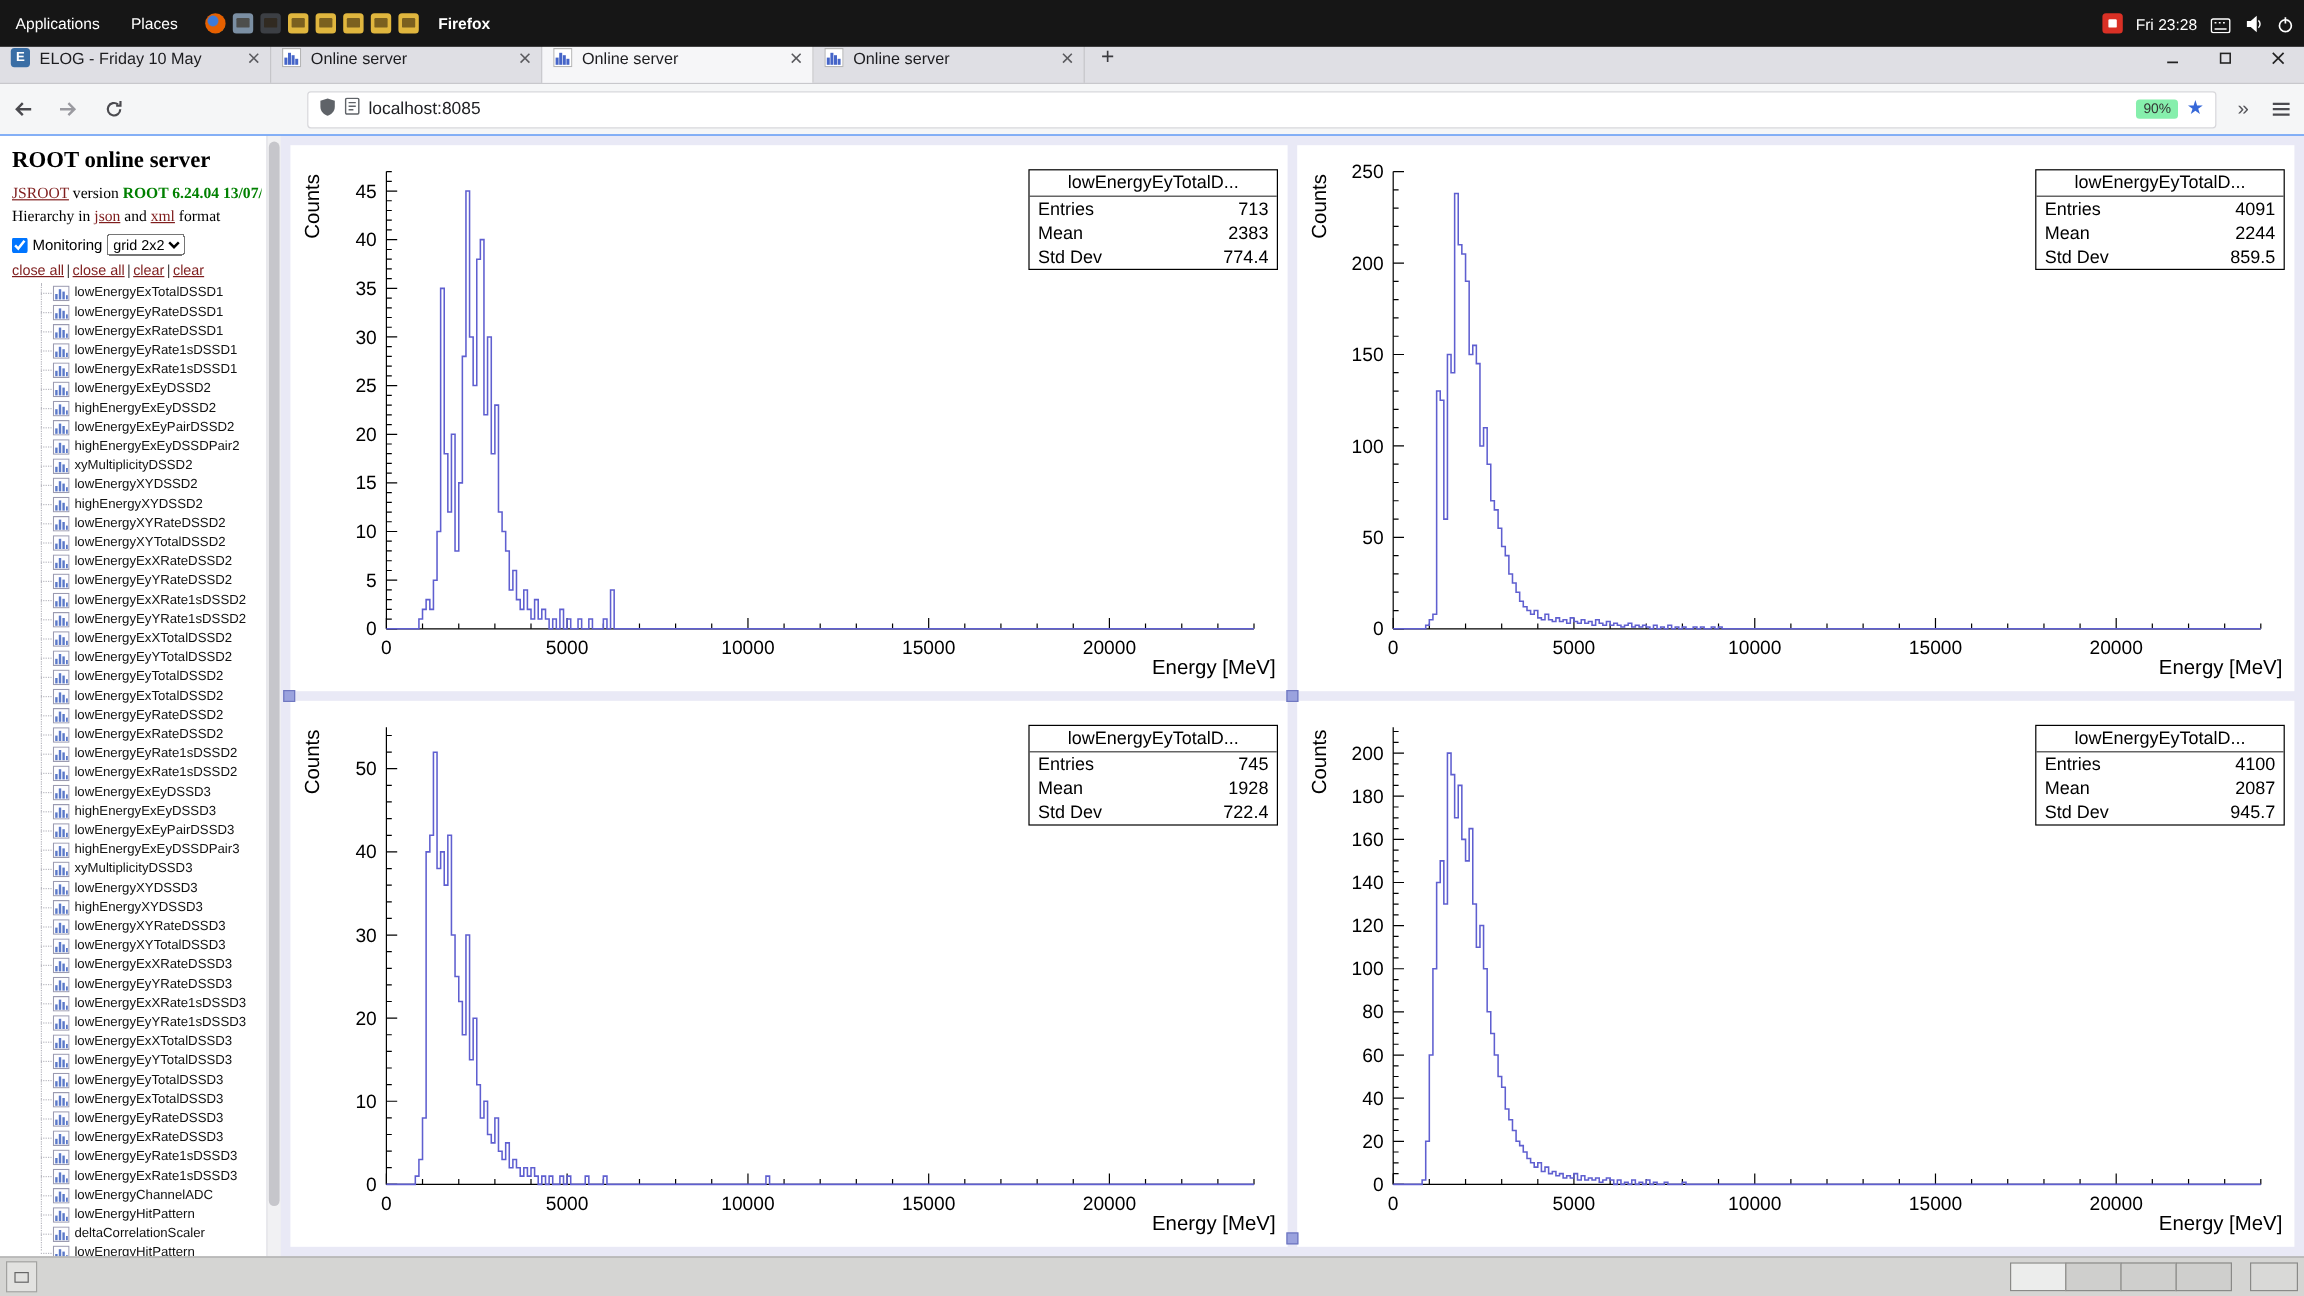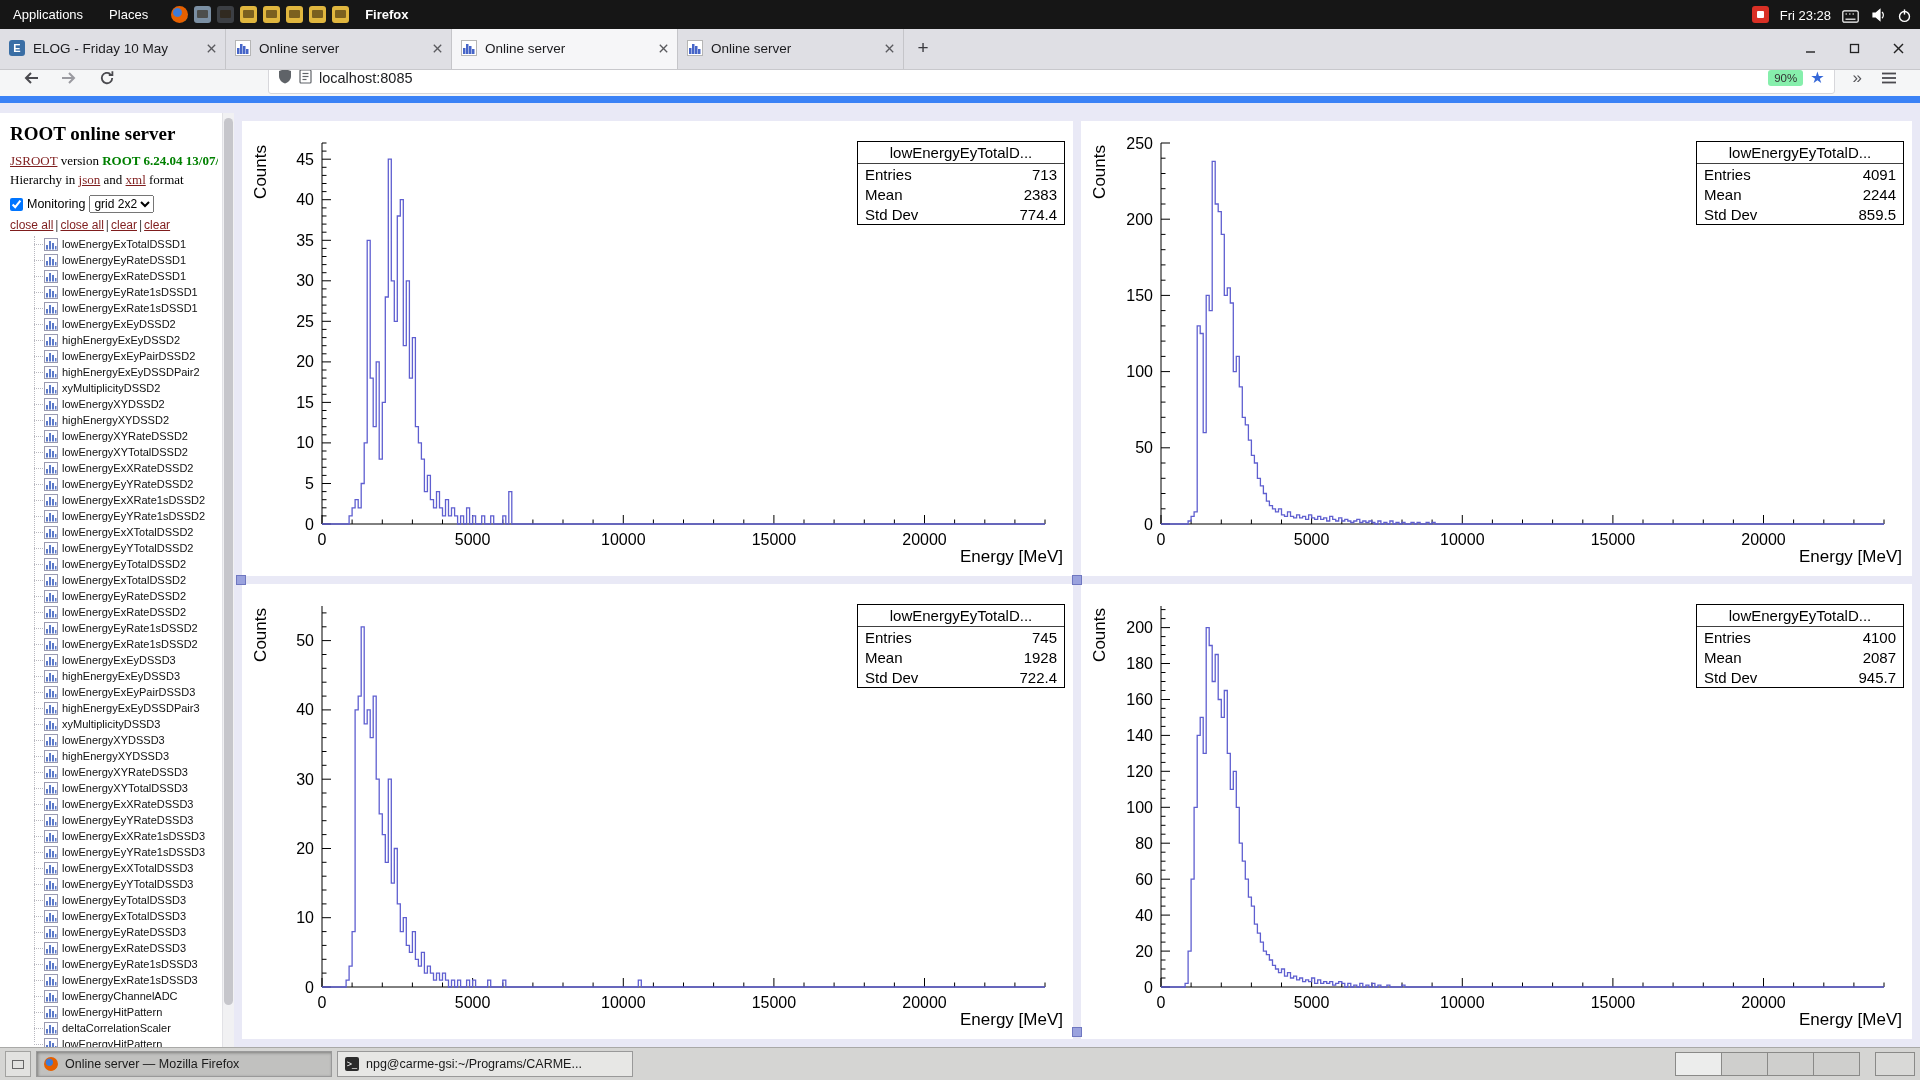"Applications" #topbar { height: 29px -> 39px }
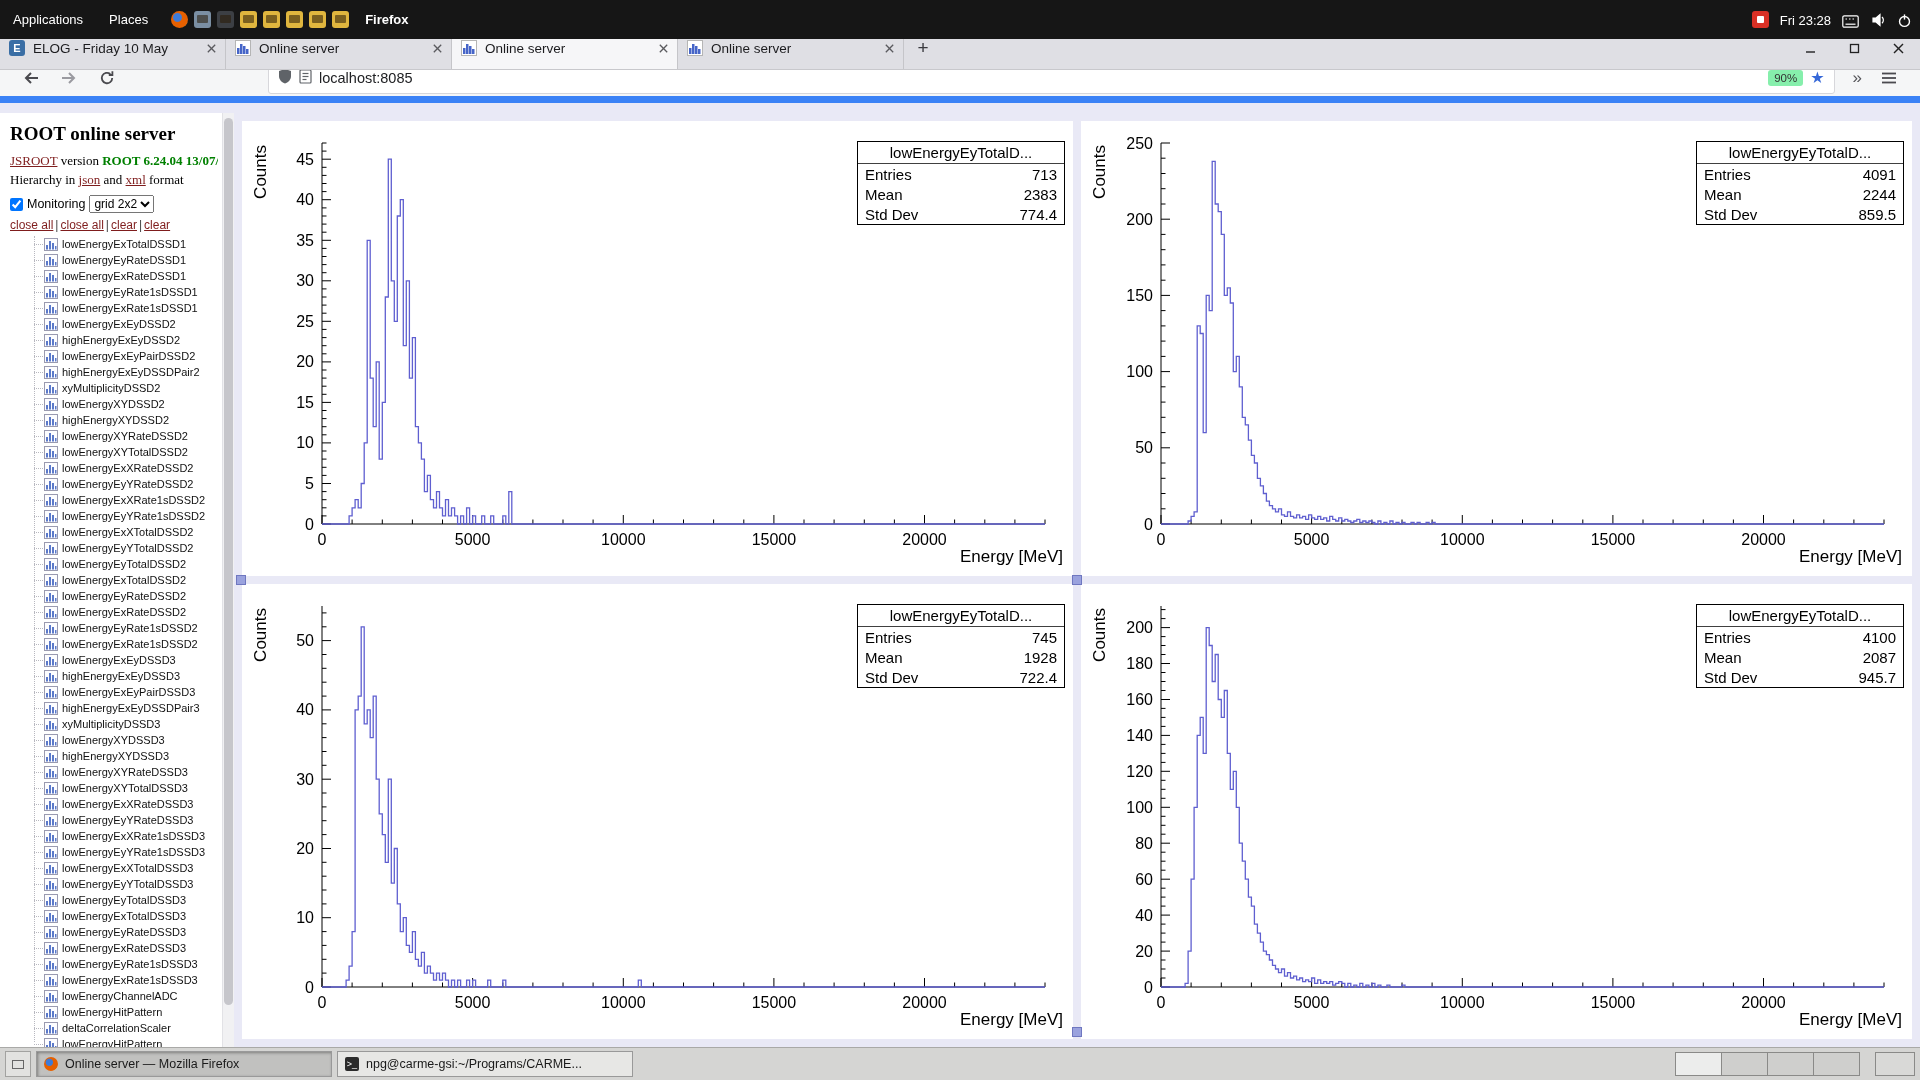"localhost:8085" #navbar { border-bottom: 7px solid #3b82f6 -> 1px solid #3b82f6; padding: 0 16px -> 0 4px; top: 60px -> 70px }
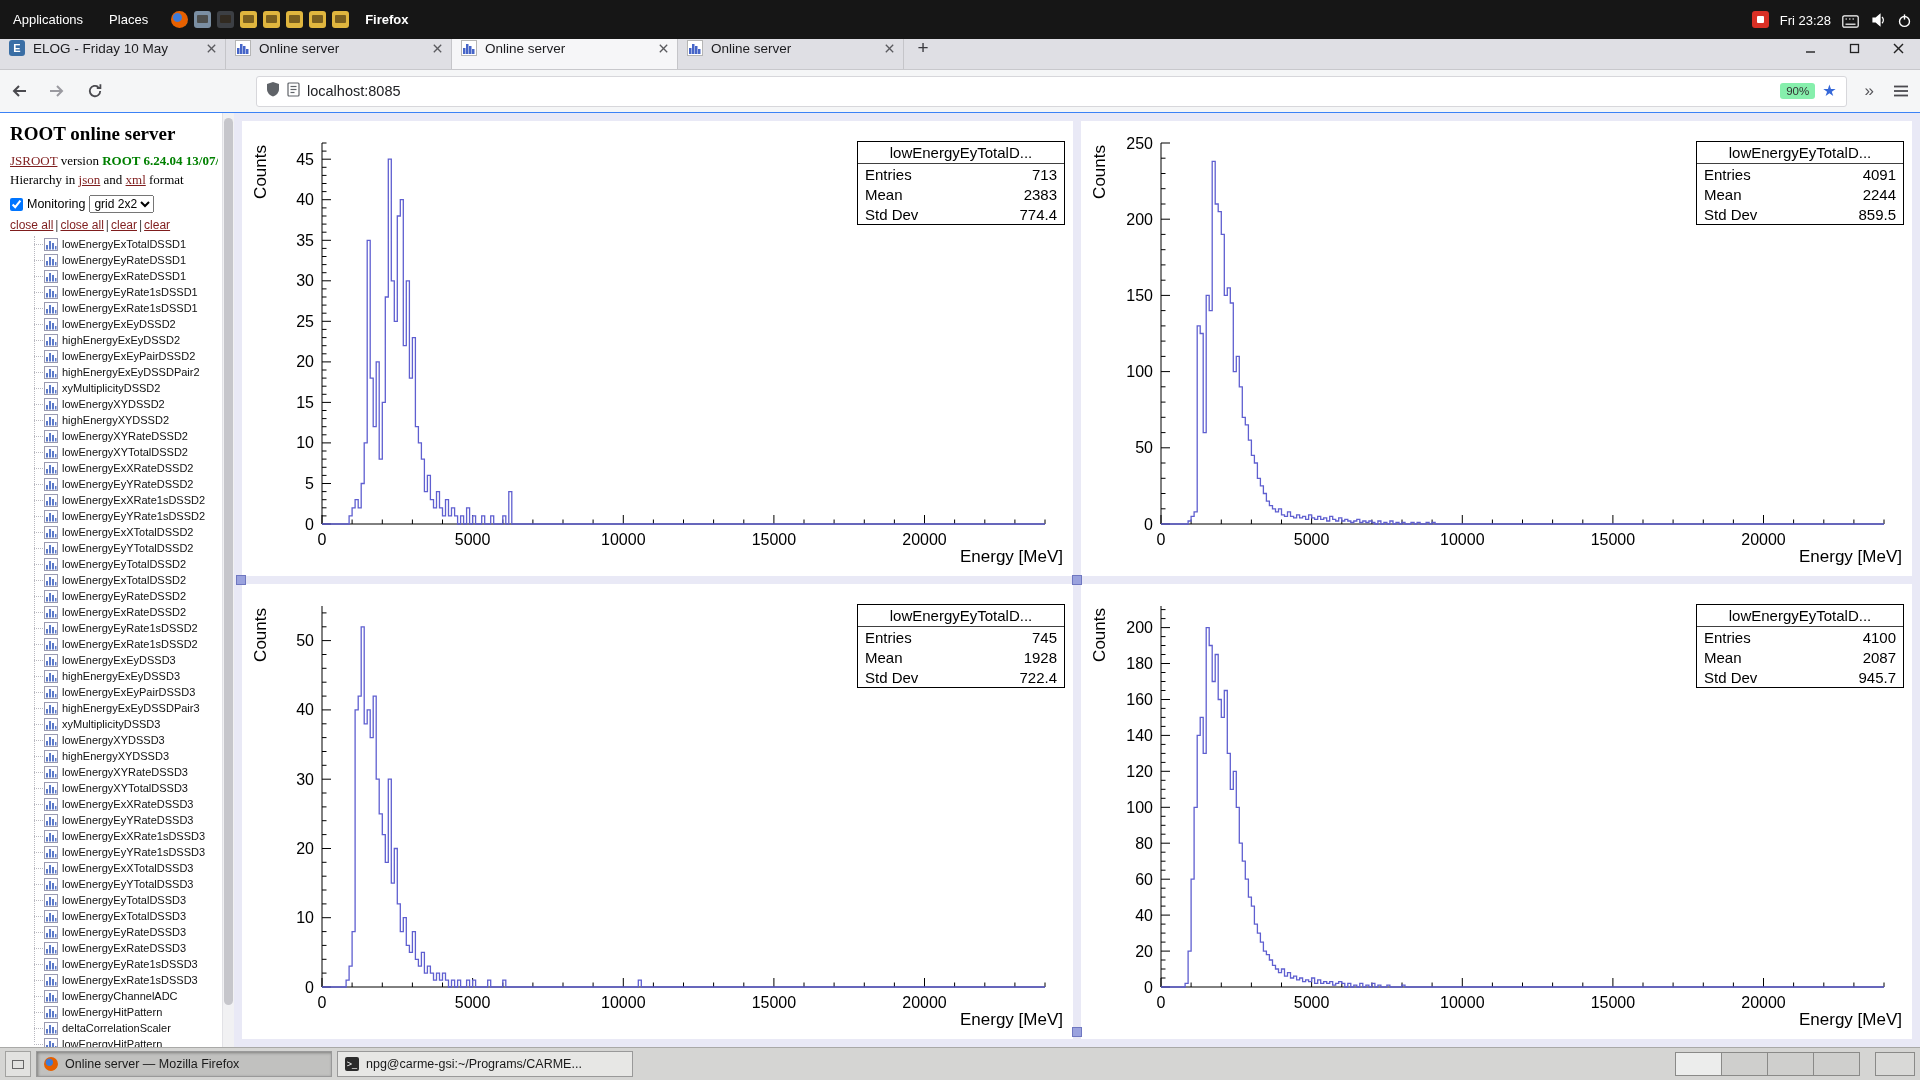"Online server — Mozilla Firefox" div { html: <div> <div> <span></span> <span>Online server — Mozilla Firefox</span> </div> <div> <span>&gt;_</span> <span>npg@carme-gsi:~/Programs/CARME...</span> </div> </div> -> none }
